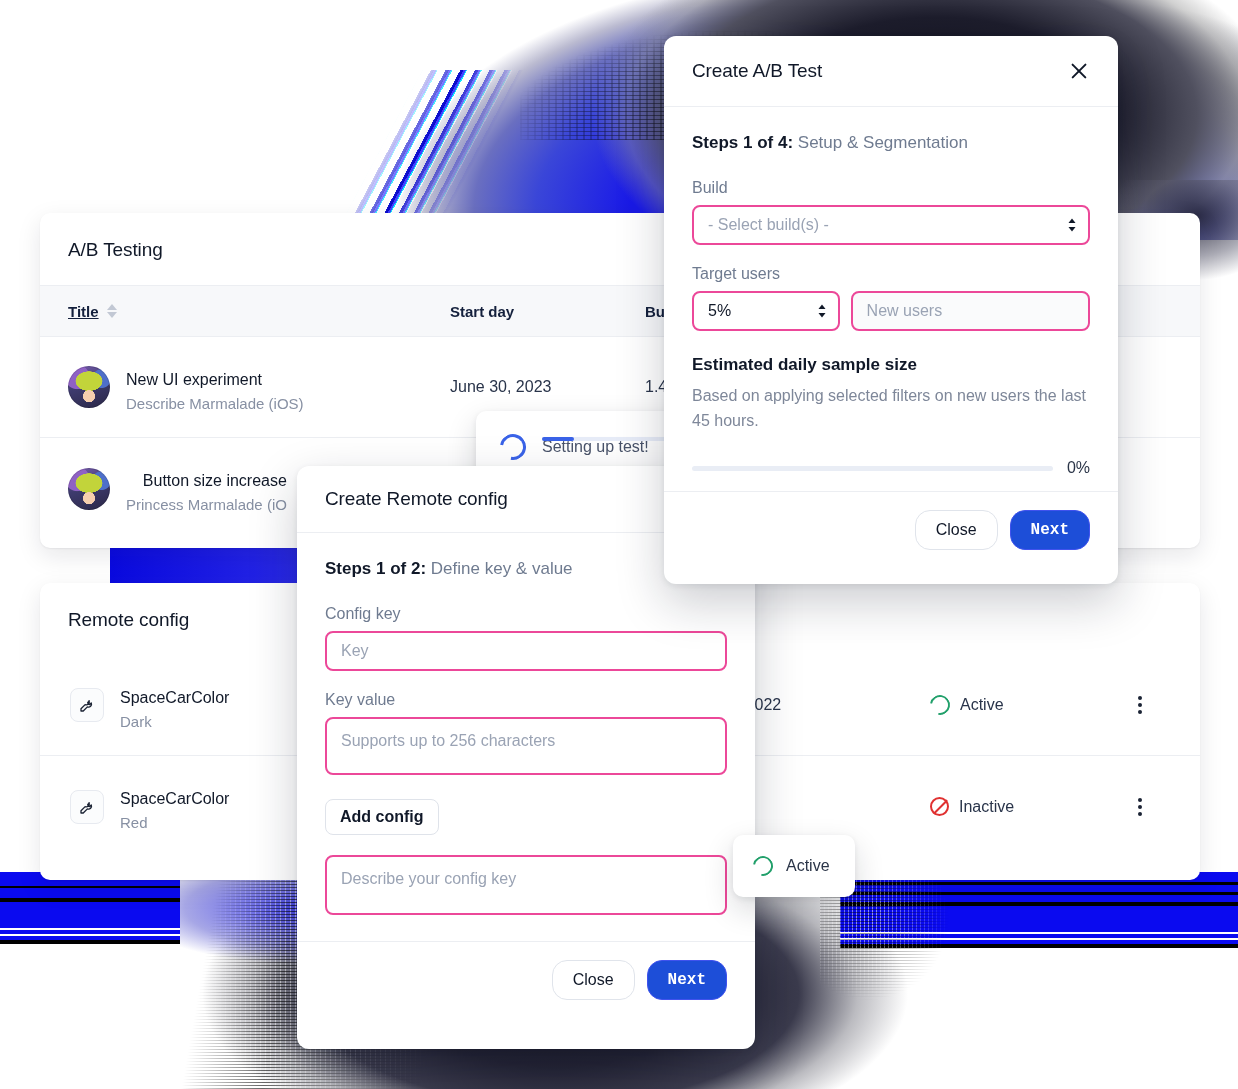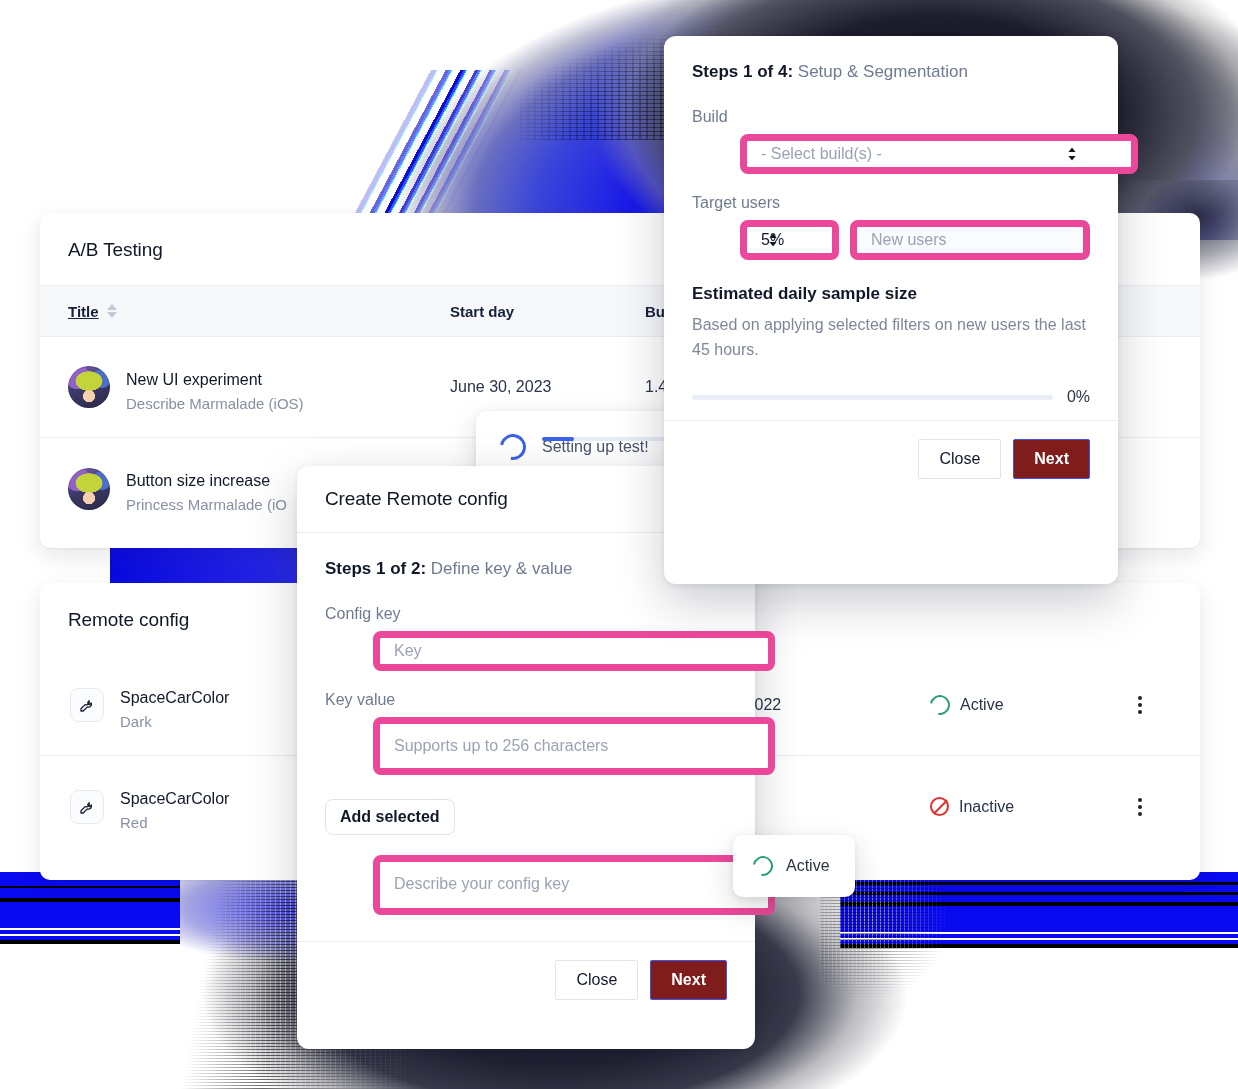"Create A/B Test" div.modal-head { html: none -> <div> <h2>Create A/B Test</h2> <div></div> </div> }
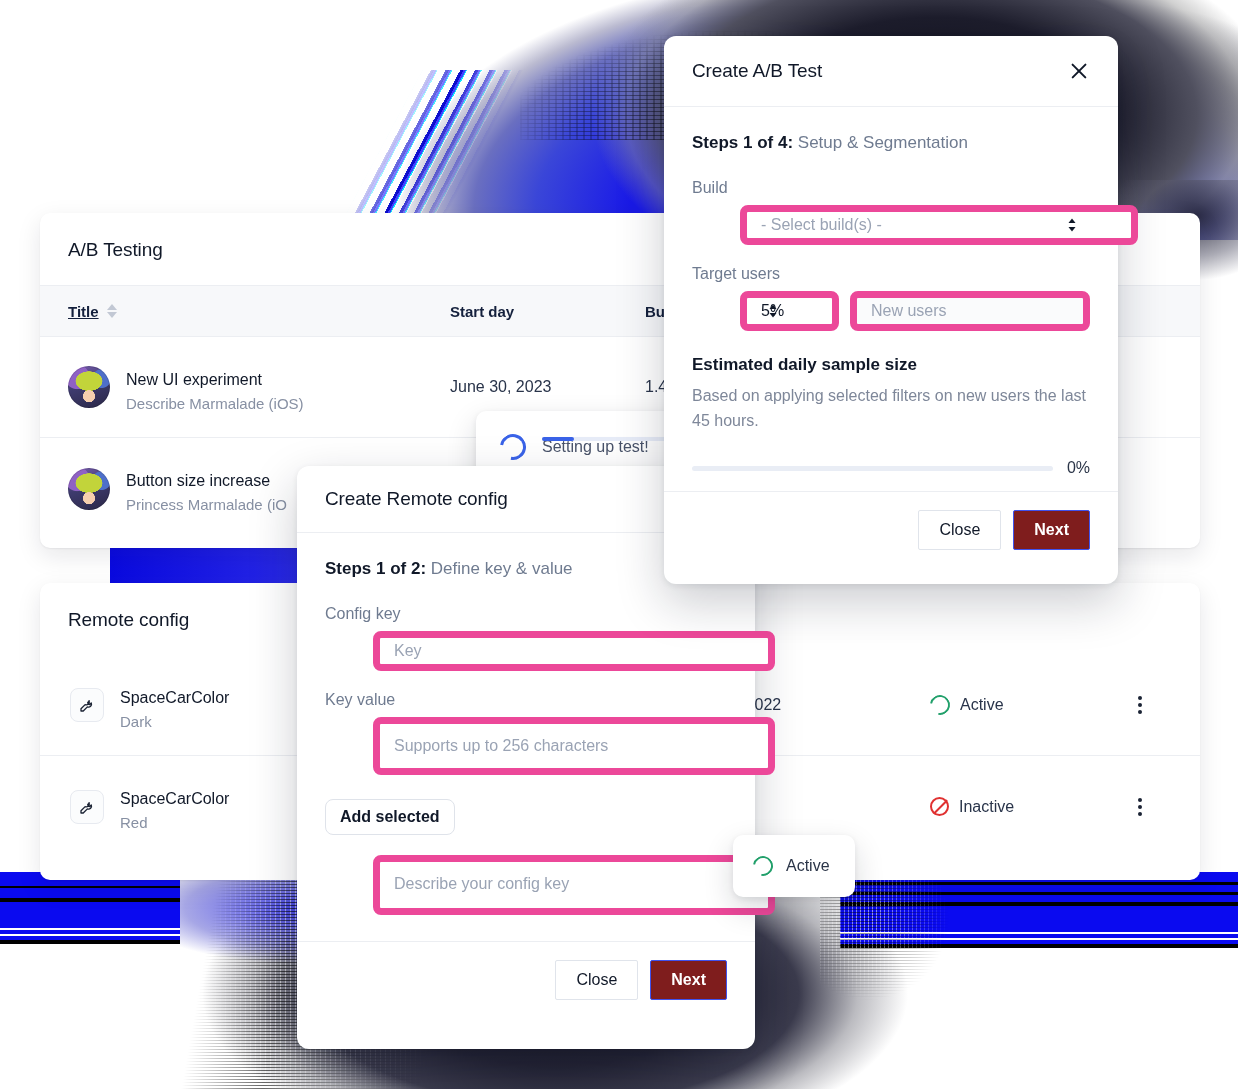"- Select build(s) -" .field { border: 7px solid #ec4899 -> 2px solid #ec4899; margin-left: 48px -> none }
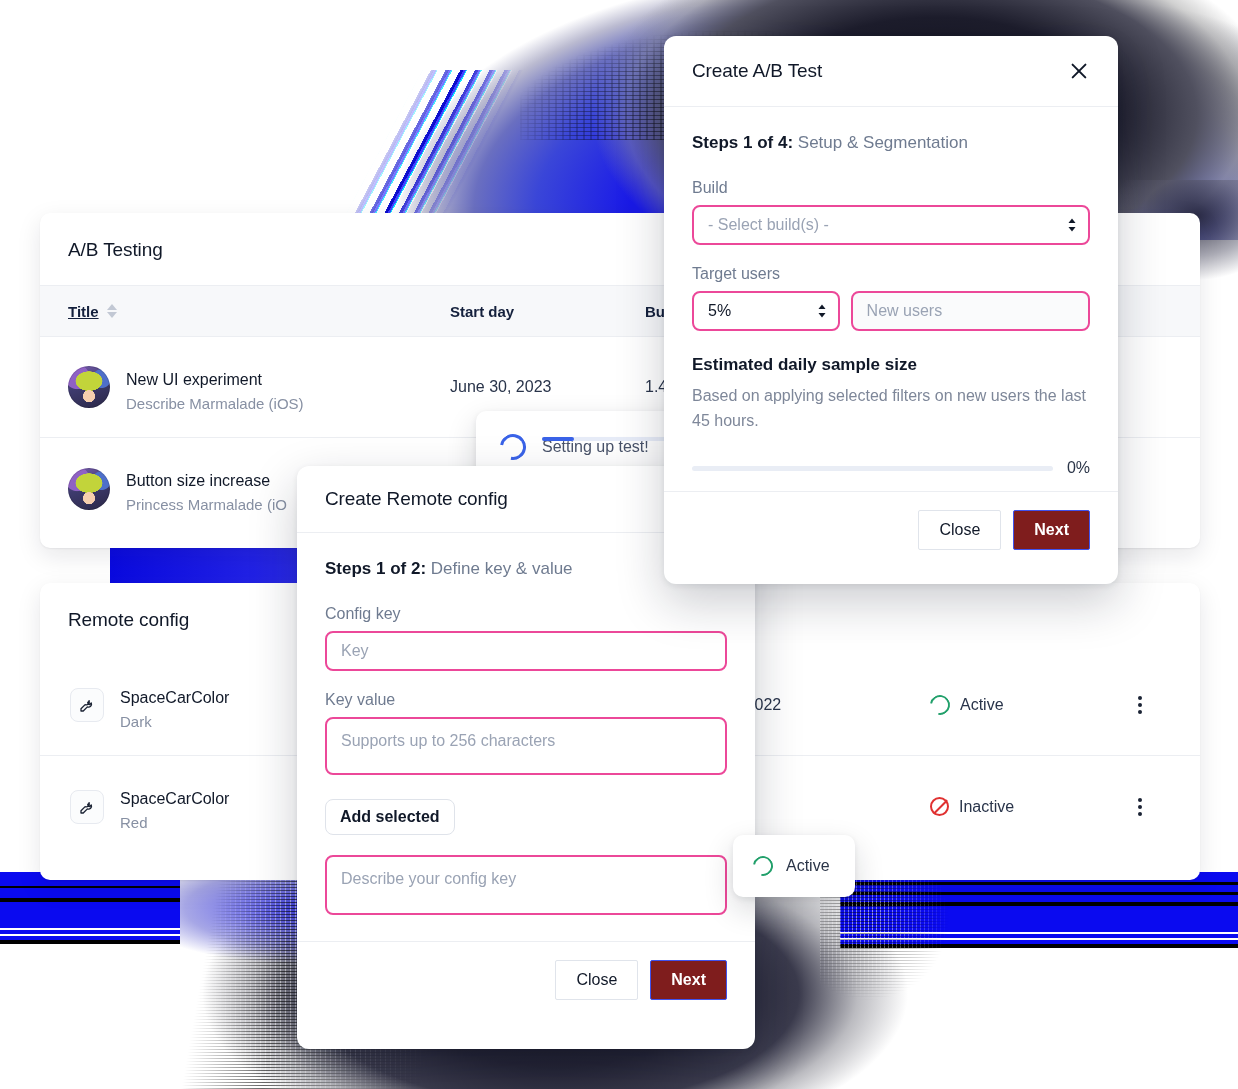"Button size increase" div.cell-main { text-align: none -> right }
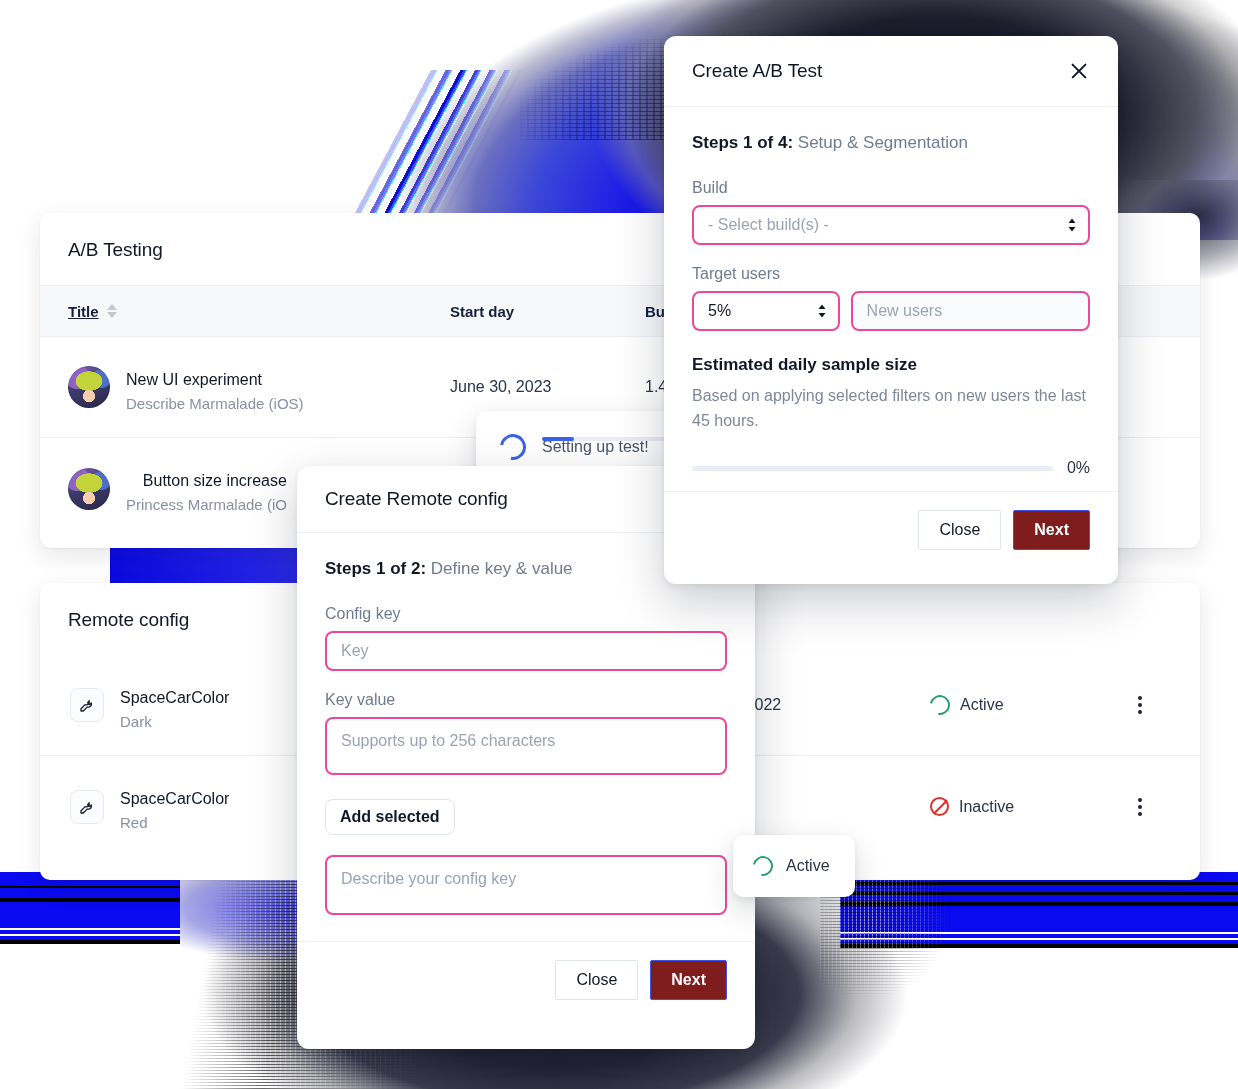"Close" .btn { border-radius: 2px -> 15px }
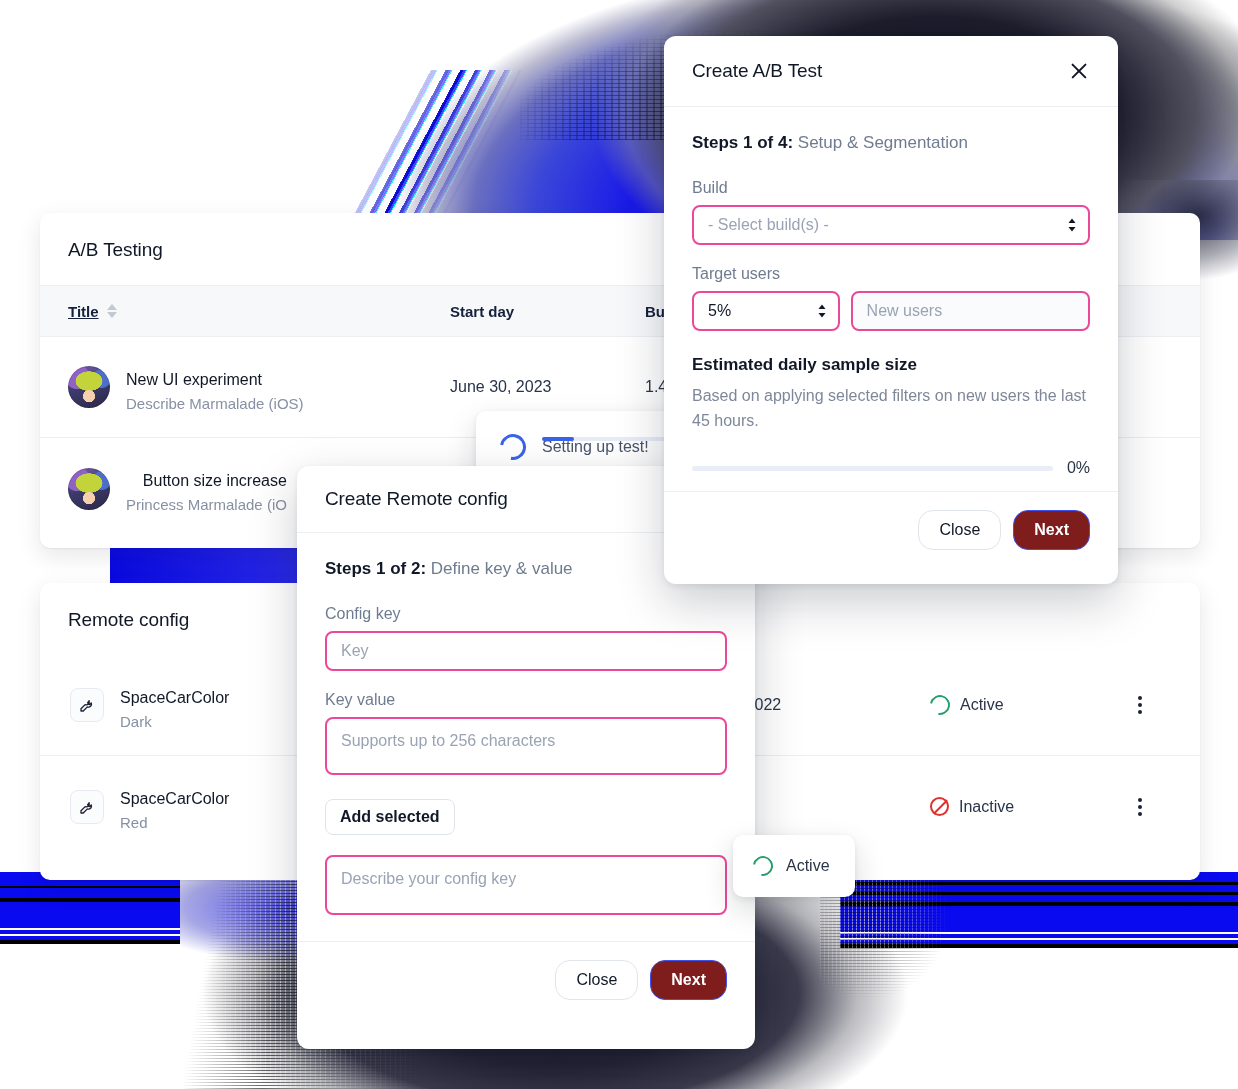"Next" .btn.primary { background: #7f1d1d -> #1d4ed8; font-family: none -> Liberation Mono, monospace }
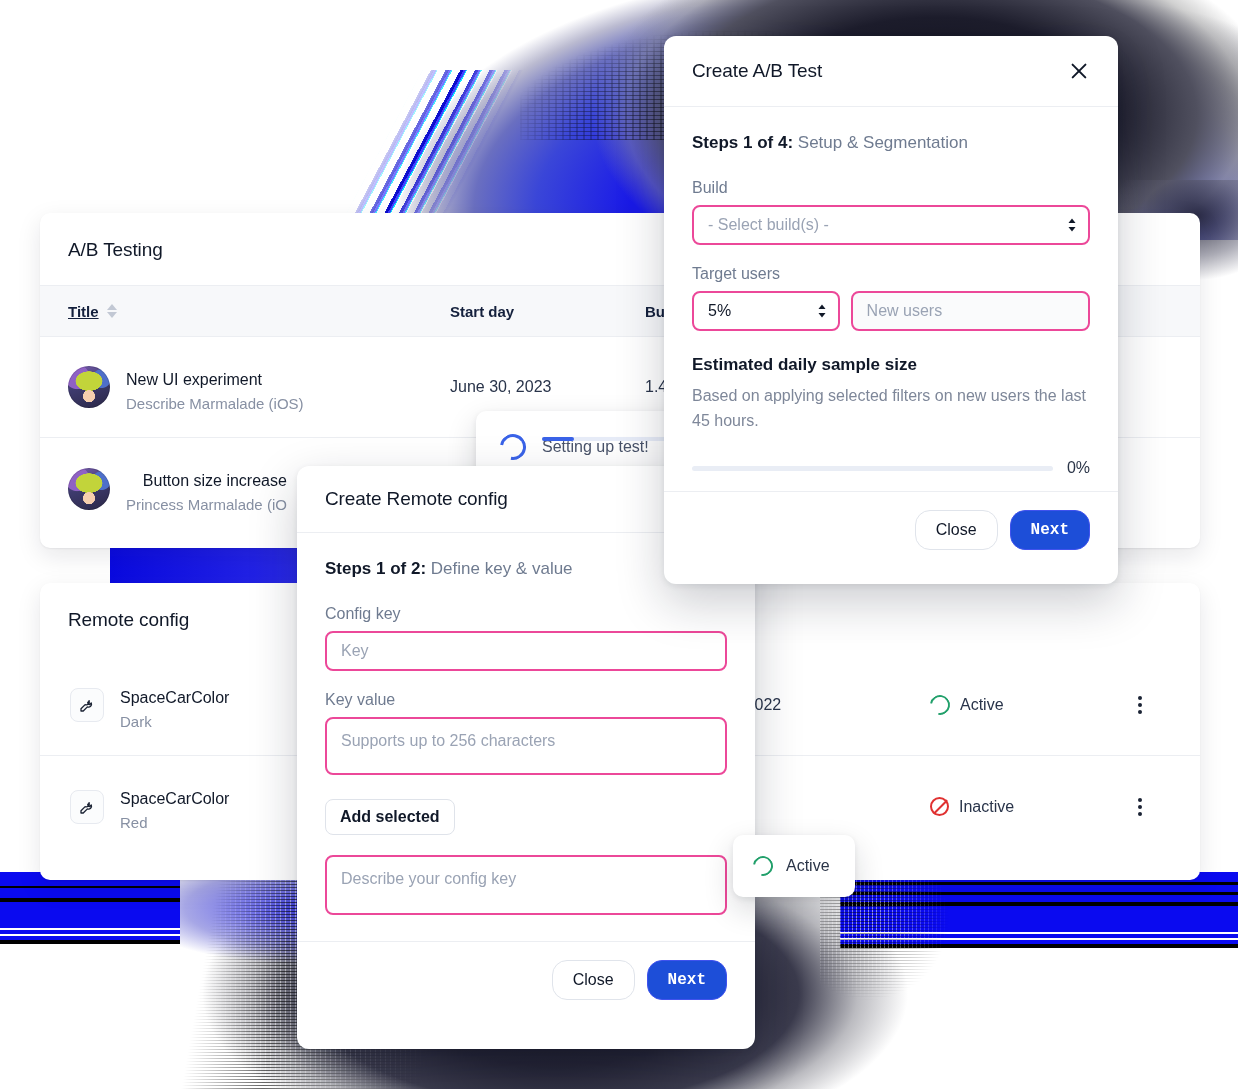"Add selected" button.btn-ghost { text: selected -> config }
